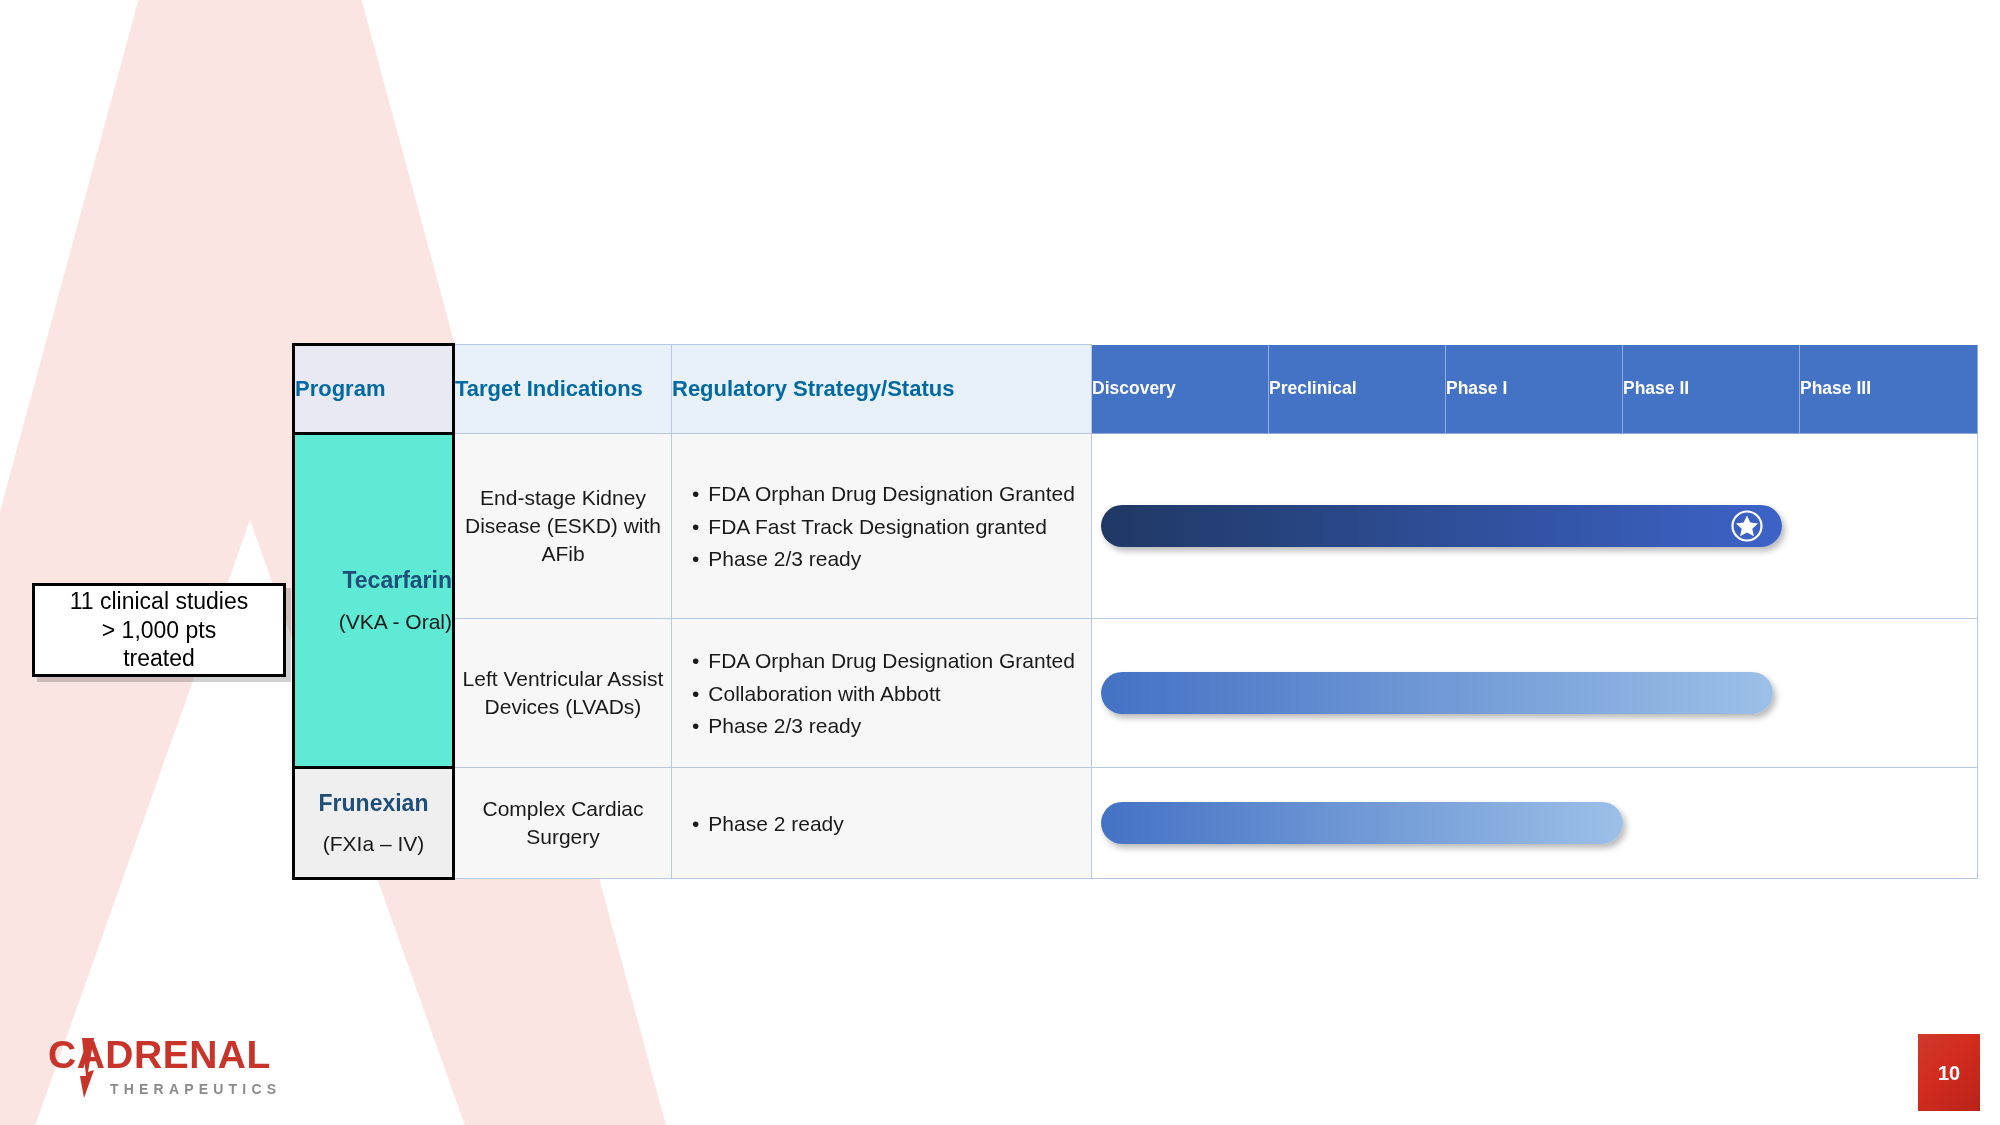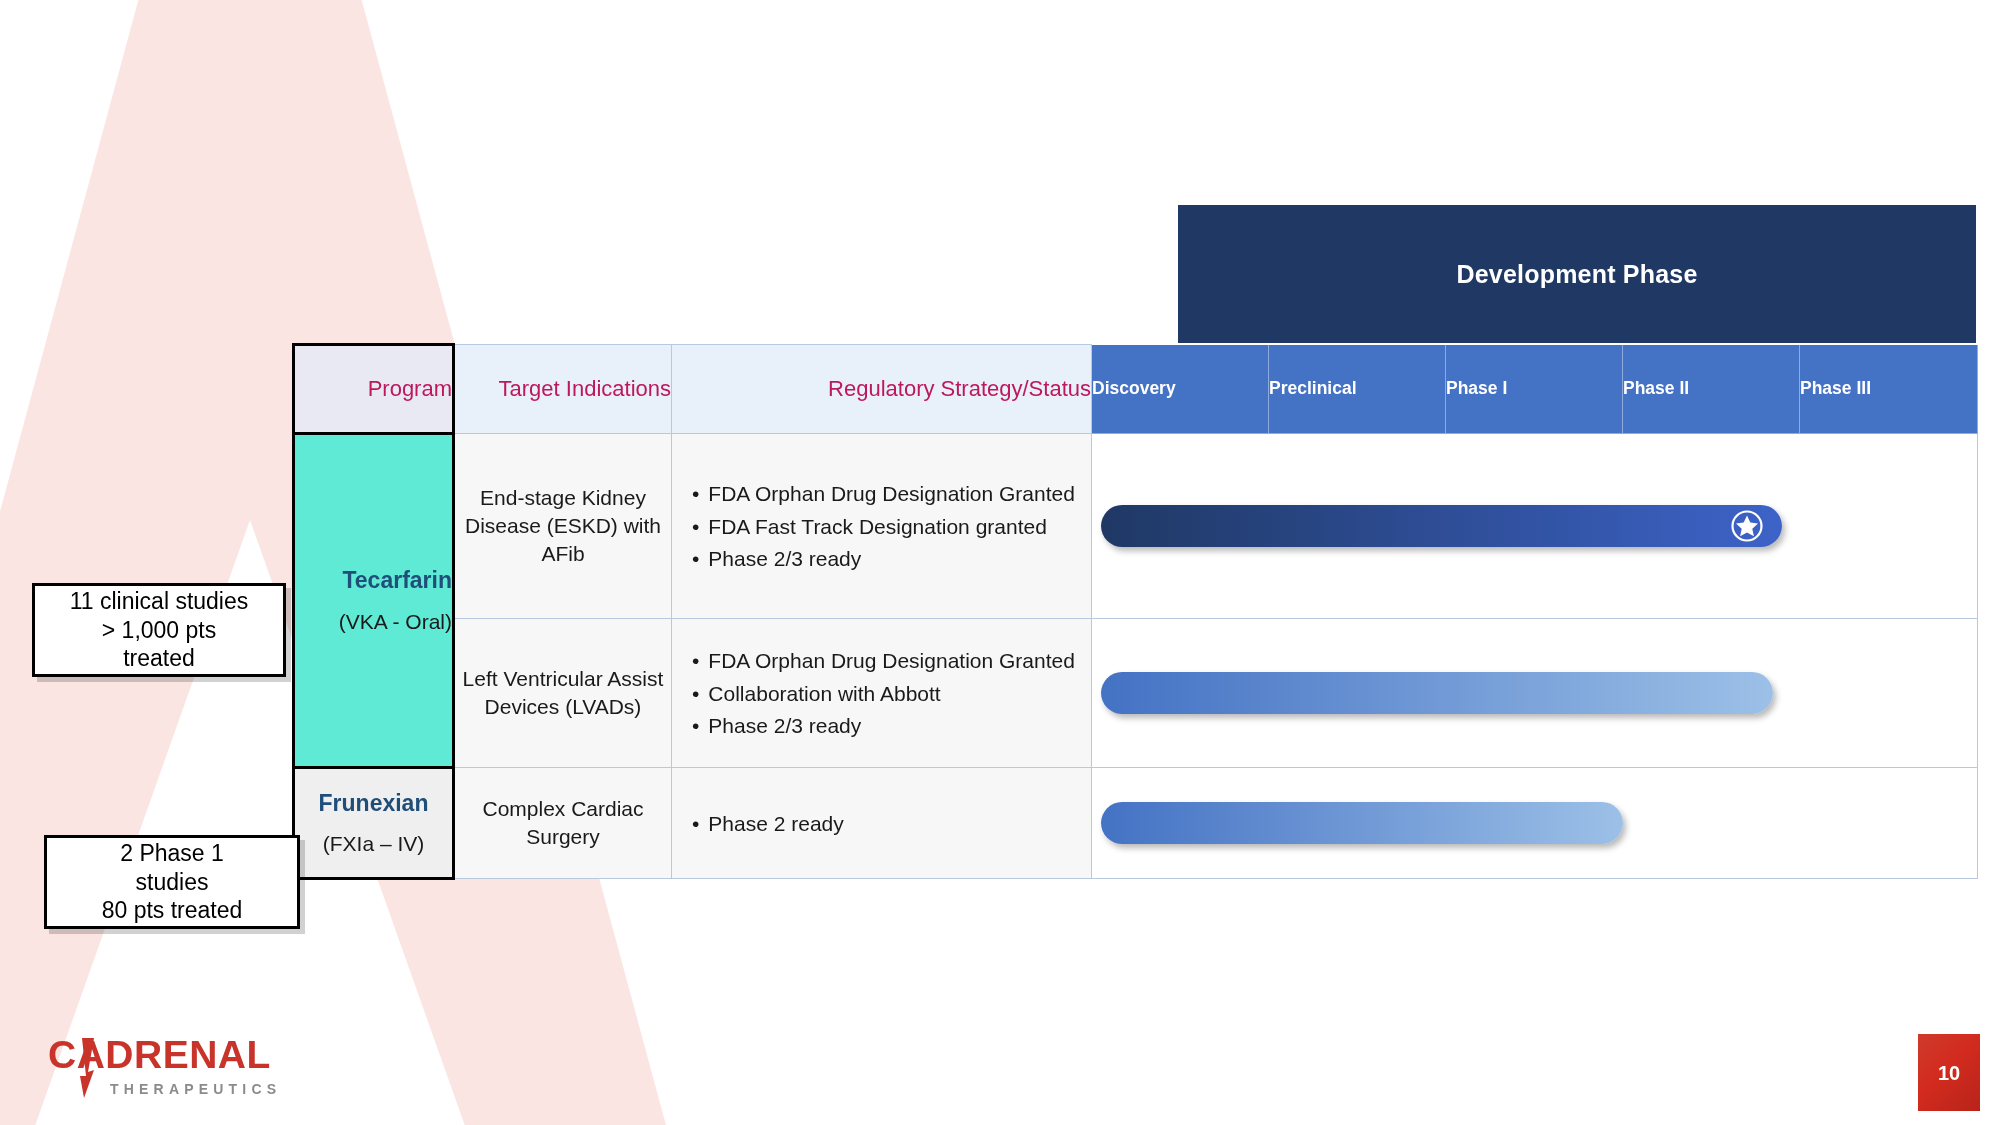"Development Phase" div.devphase-band { html: <div> <span>Development Phase</span> </div> -> none }
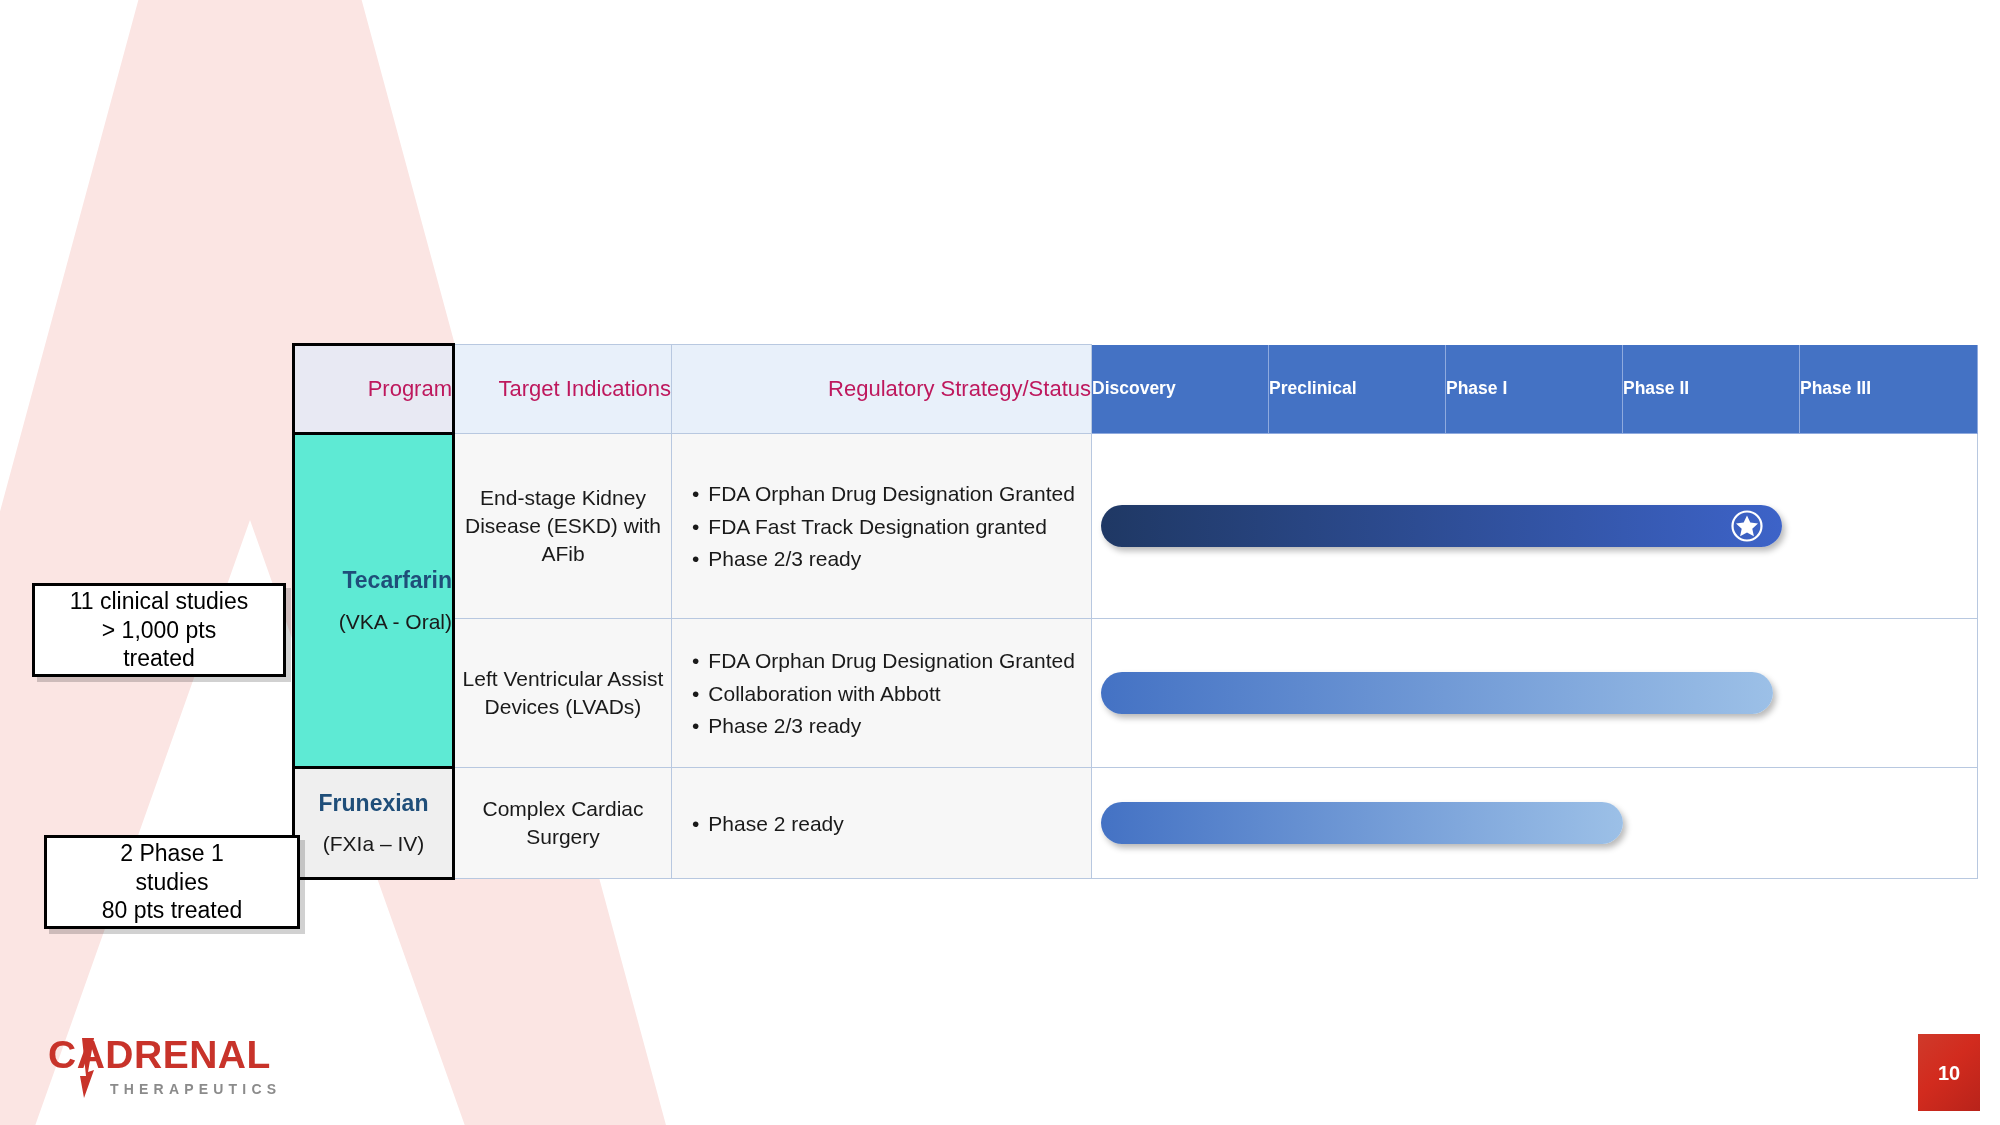"Program" .hdr { color: #be185d -> #0369a1; font-weight: normal -> bold; text-align: right -> left }
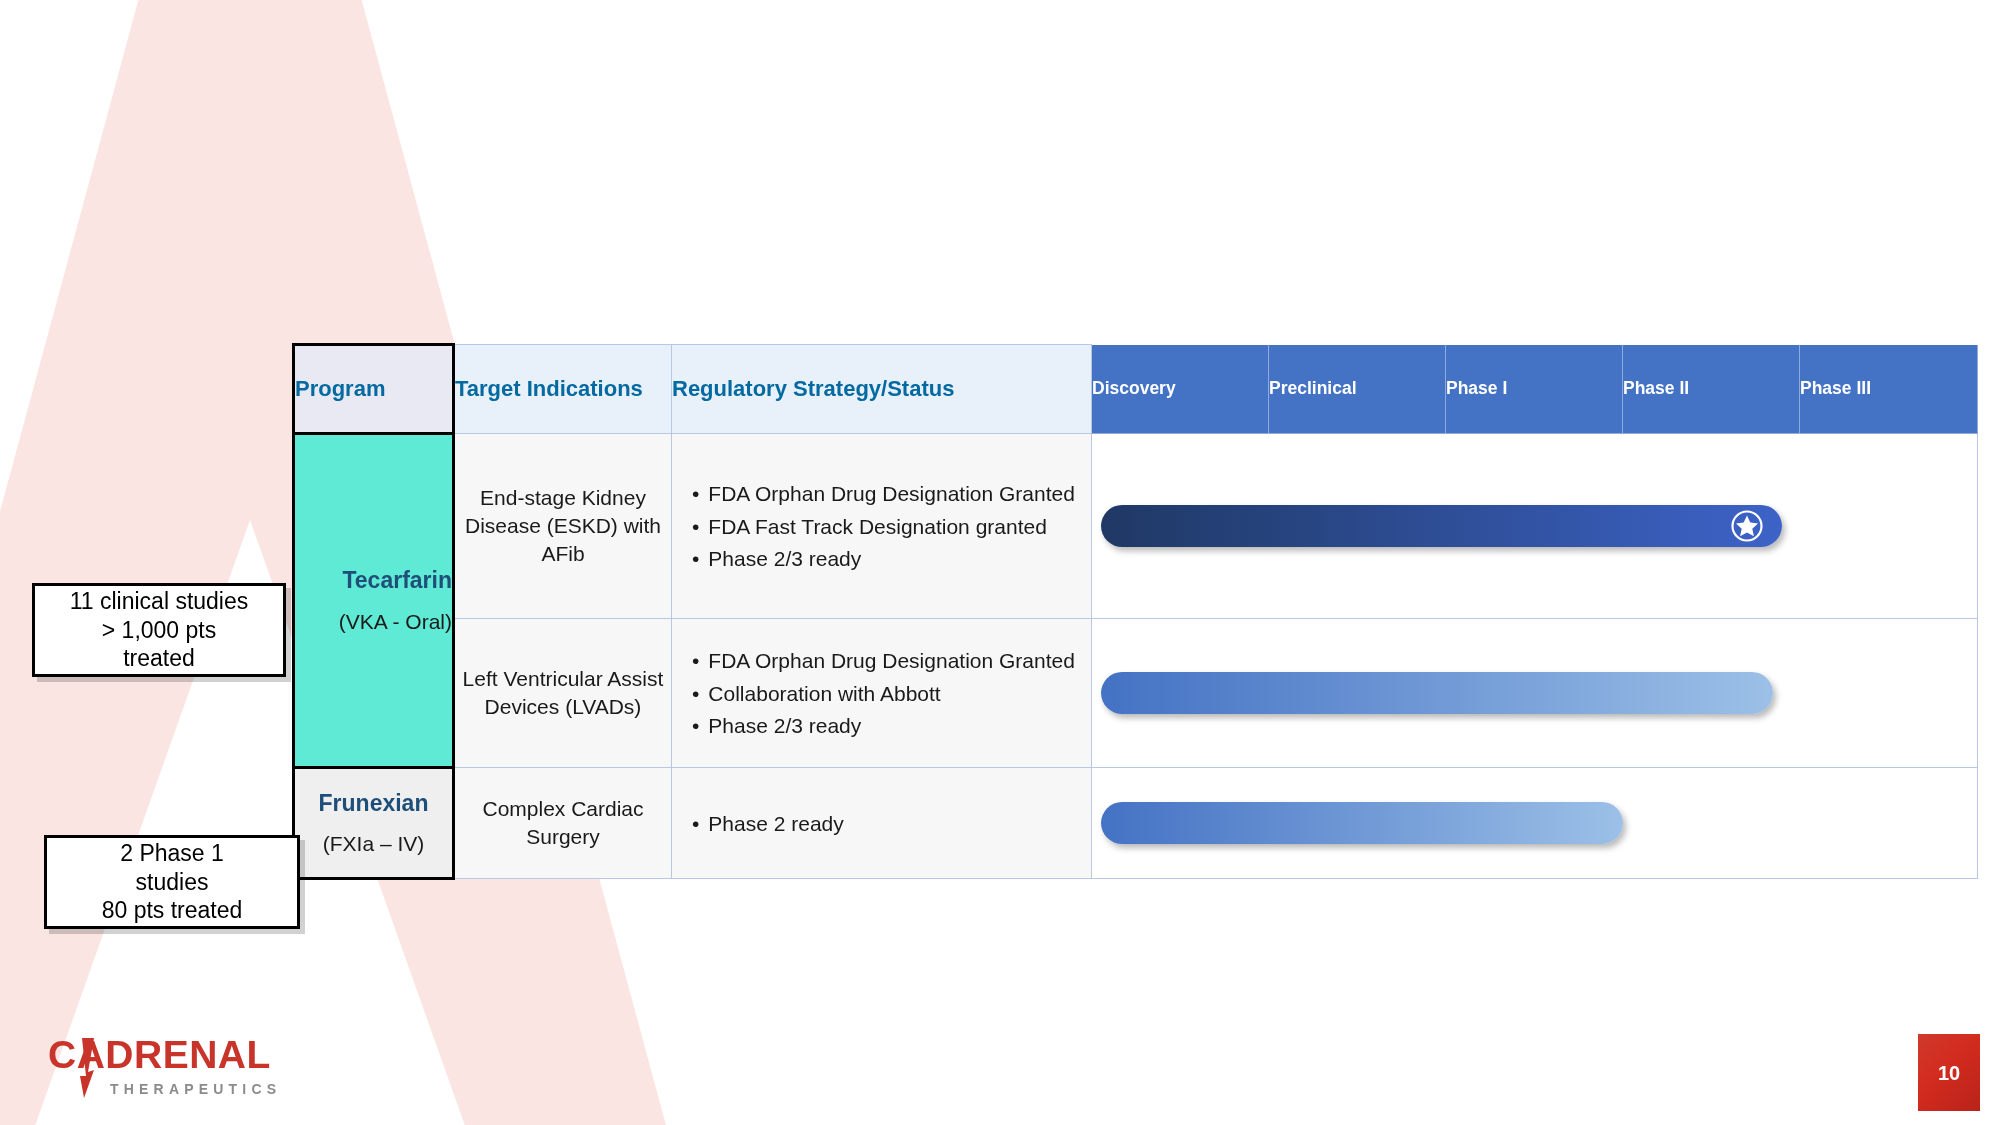"2 Phase 1" div.callout { html: <div> <div> <div>2 Phase 1</div> <div>studies</div> <div>80 pts treated</div> </div> </div> -> none }
